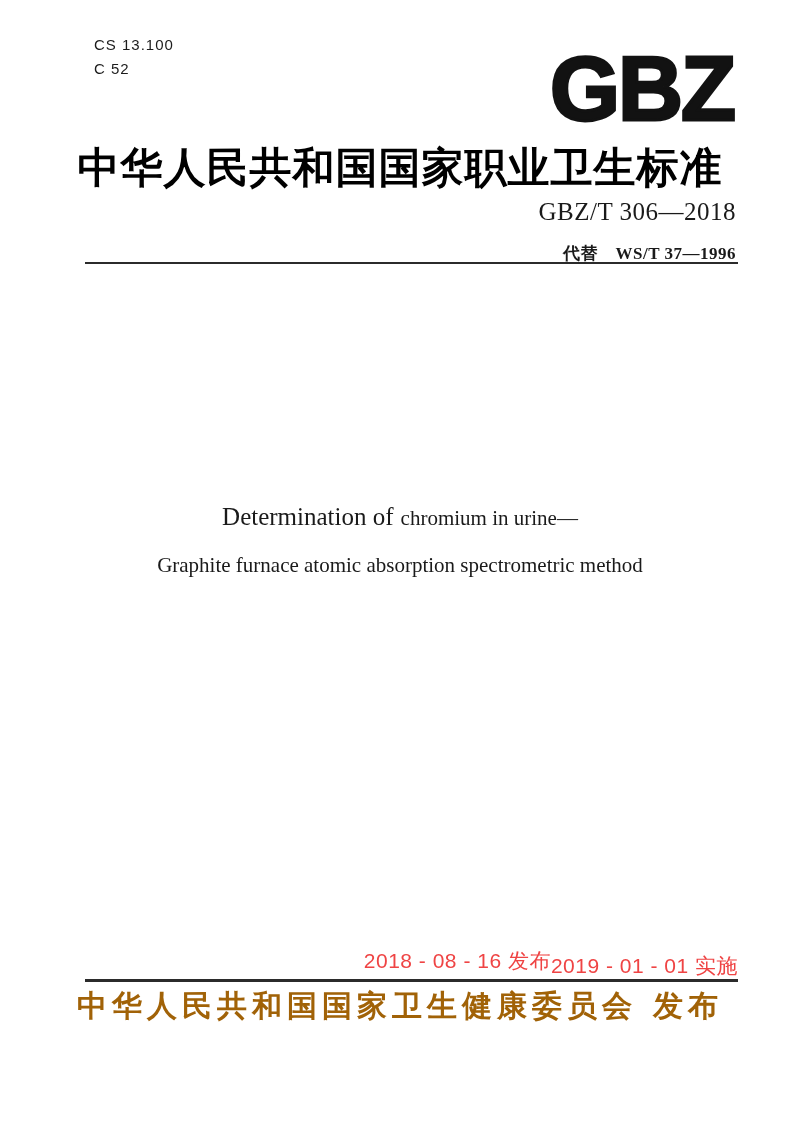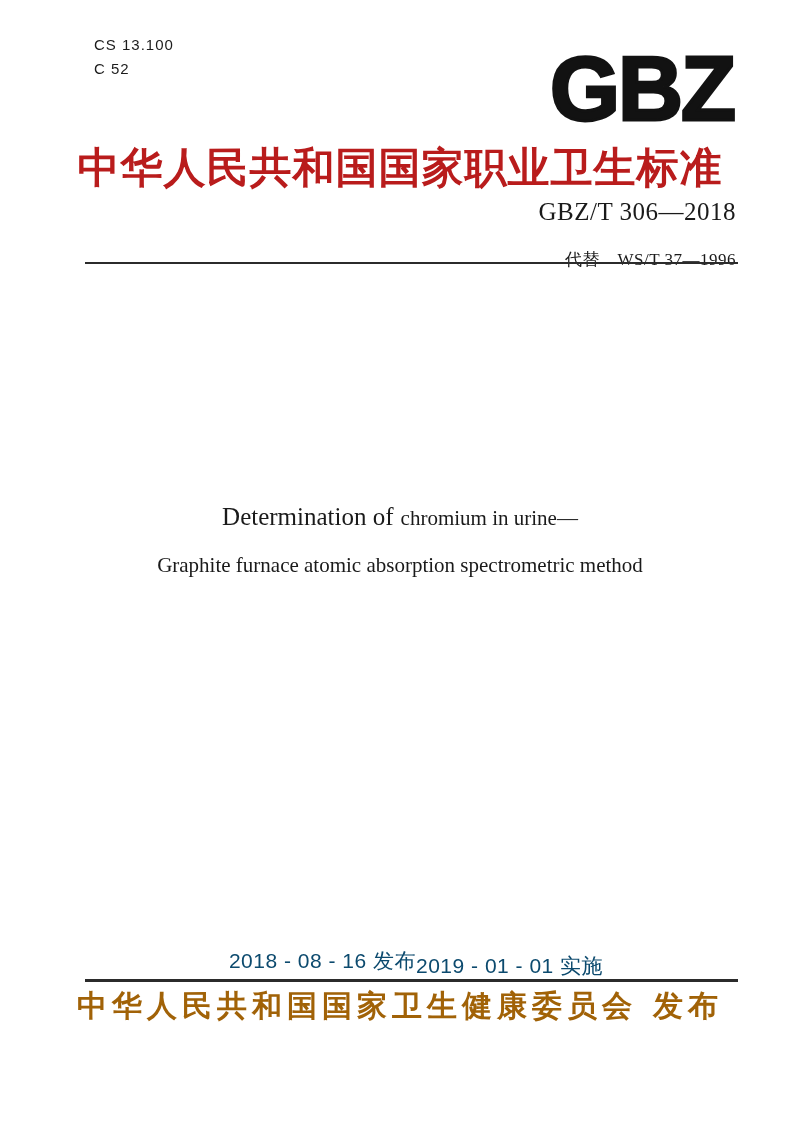"中华人民共和国国家职业卫生标准" .header-title { color: #b91c1c -> #000000 }
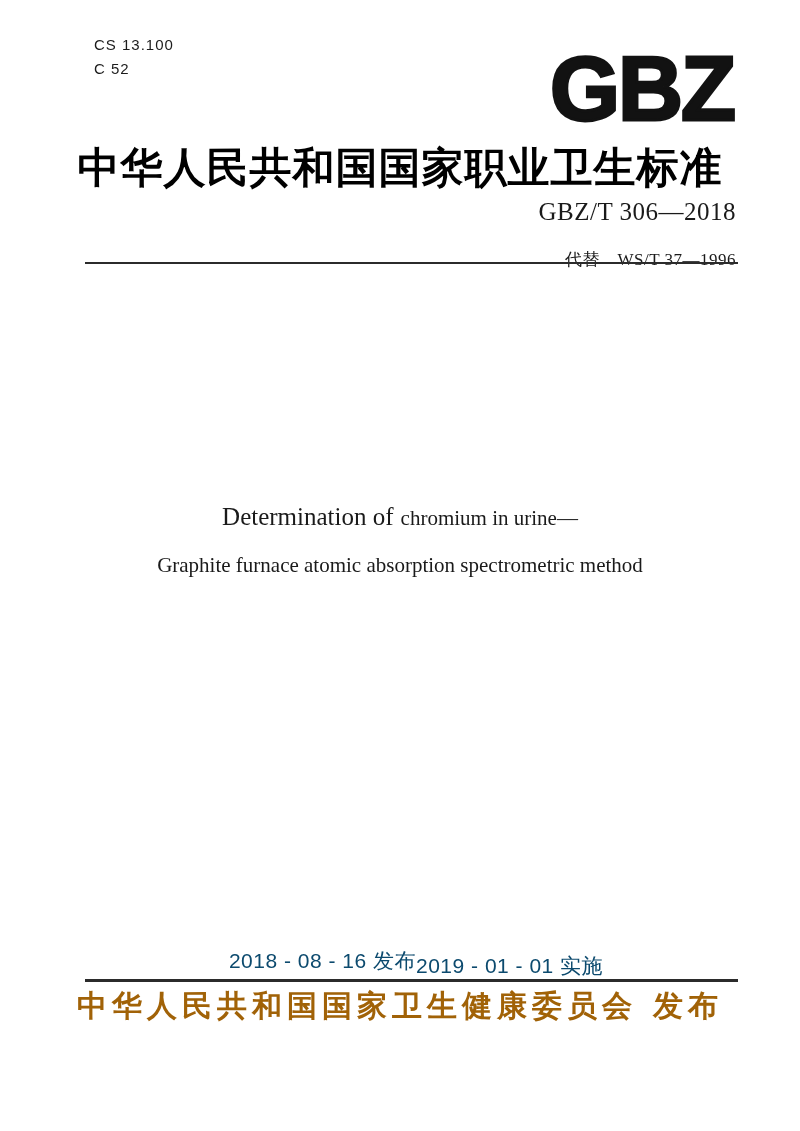"代替 WS/T 37—1996" .std-replaces { font-weight: none -> bold; margin-top: 22px -> 16px }
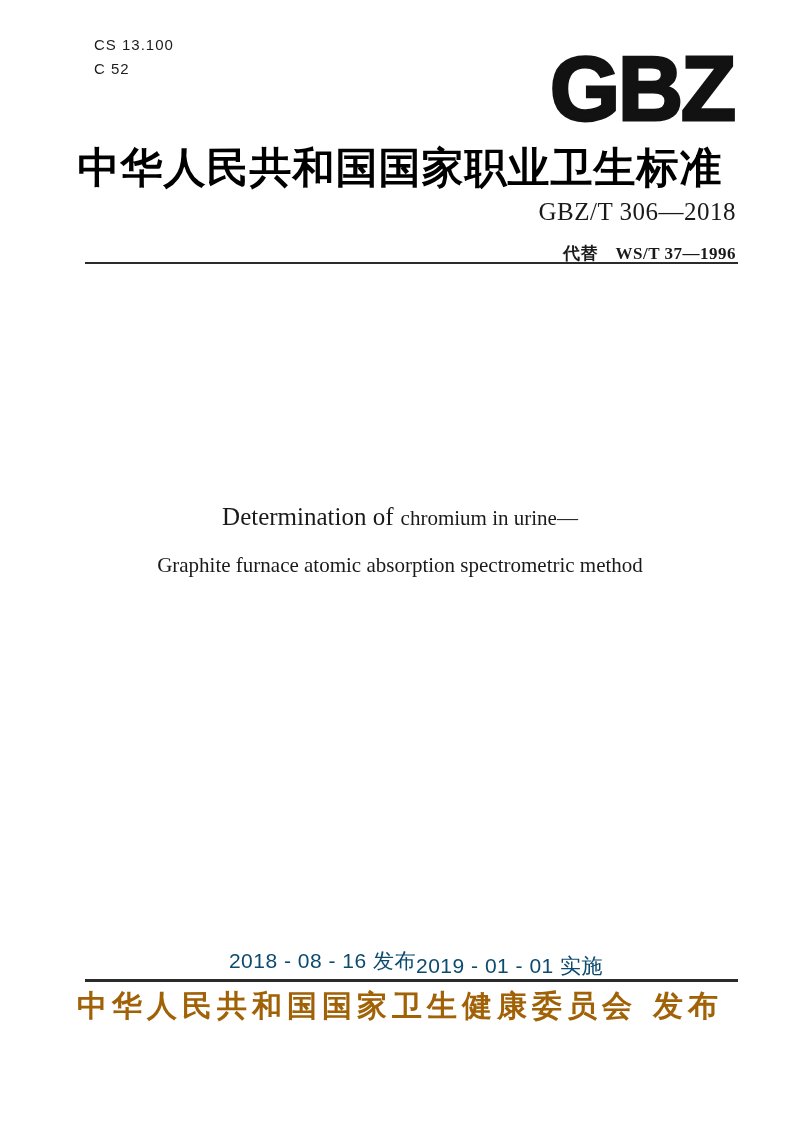"2018 - 08 - 16" .dates-row { color: #0c4a6e -> #ef4444; justify-content: center -> flex-end }
